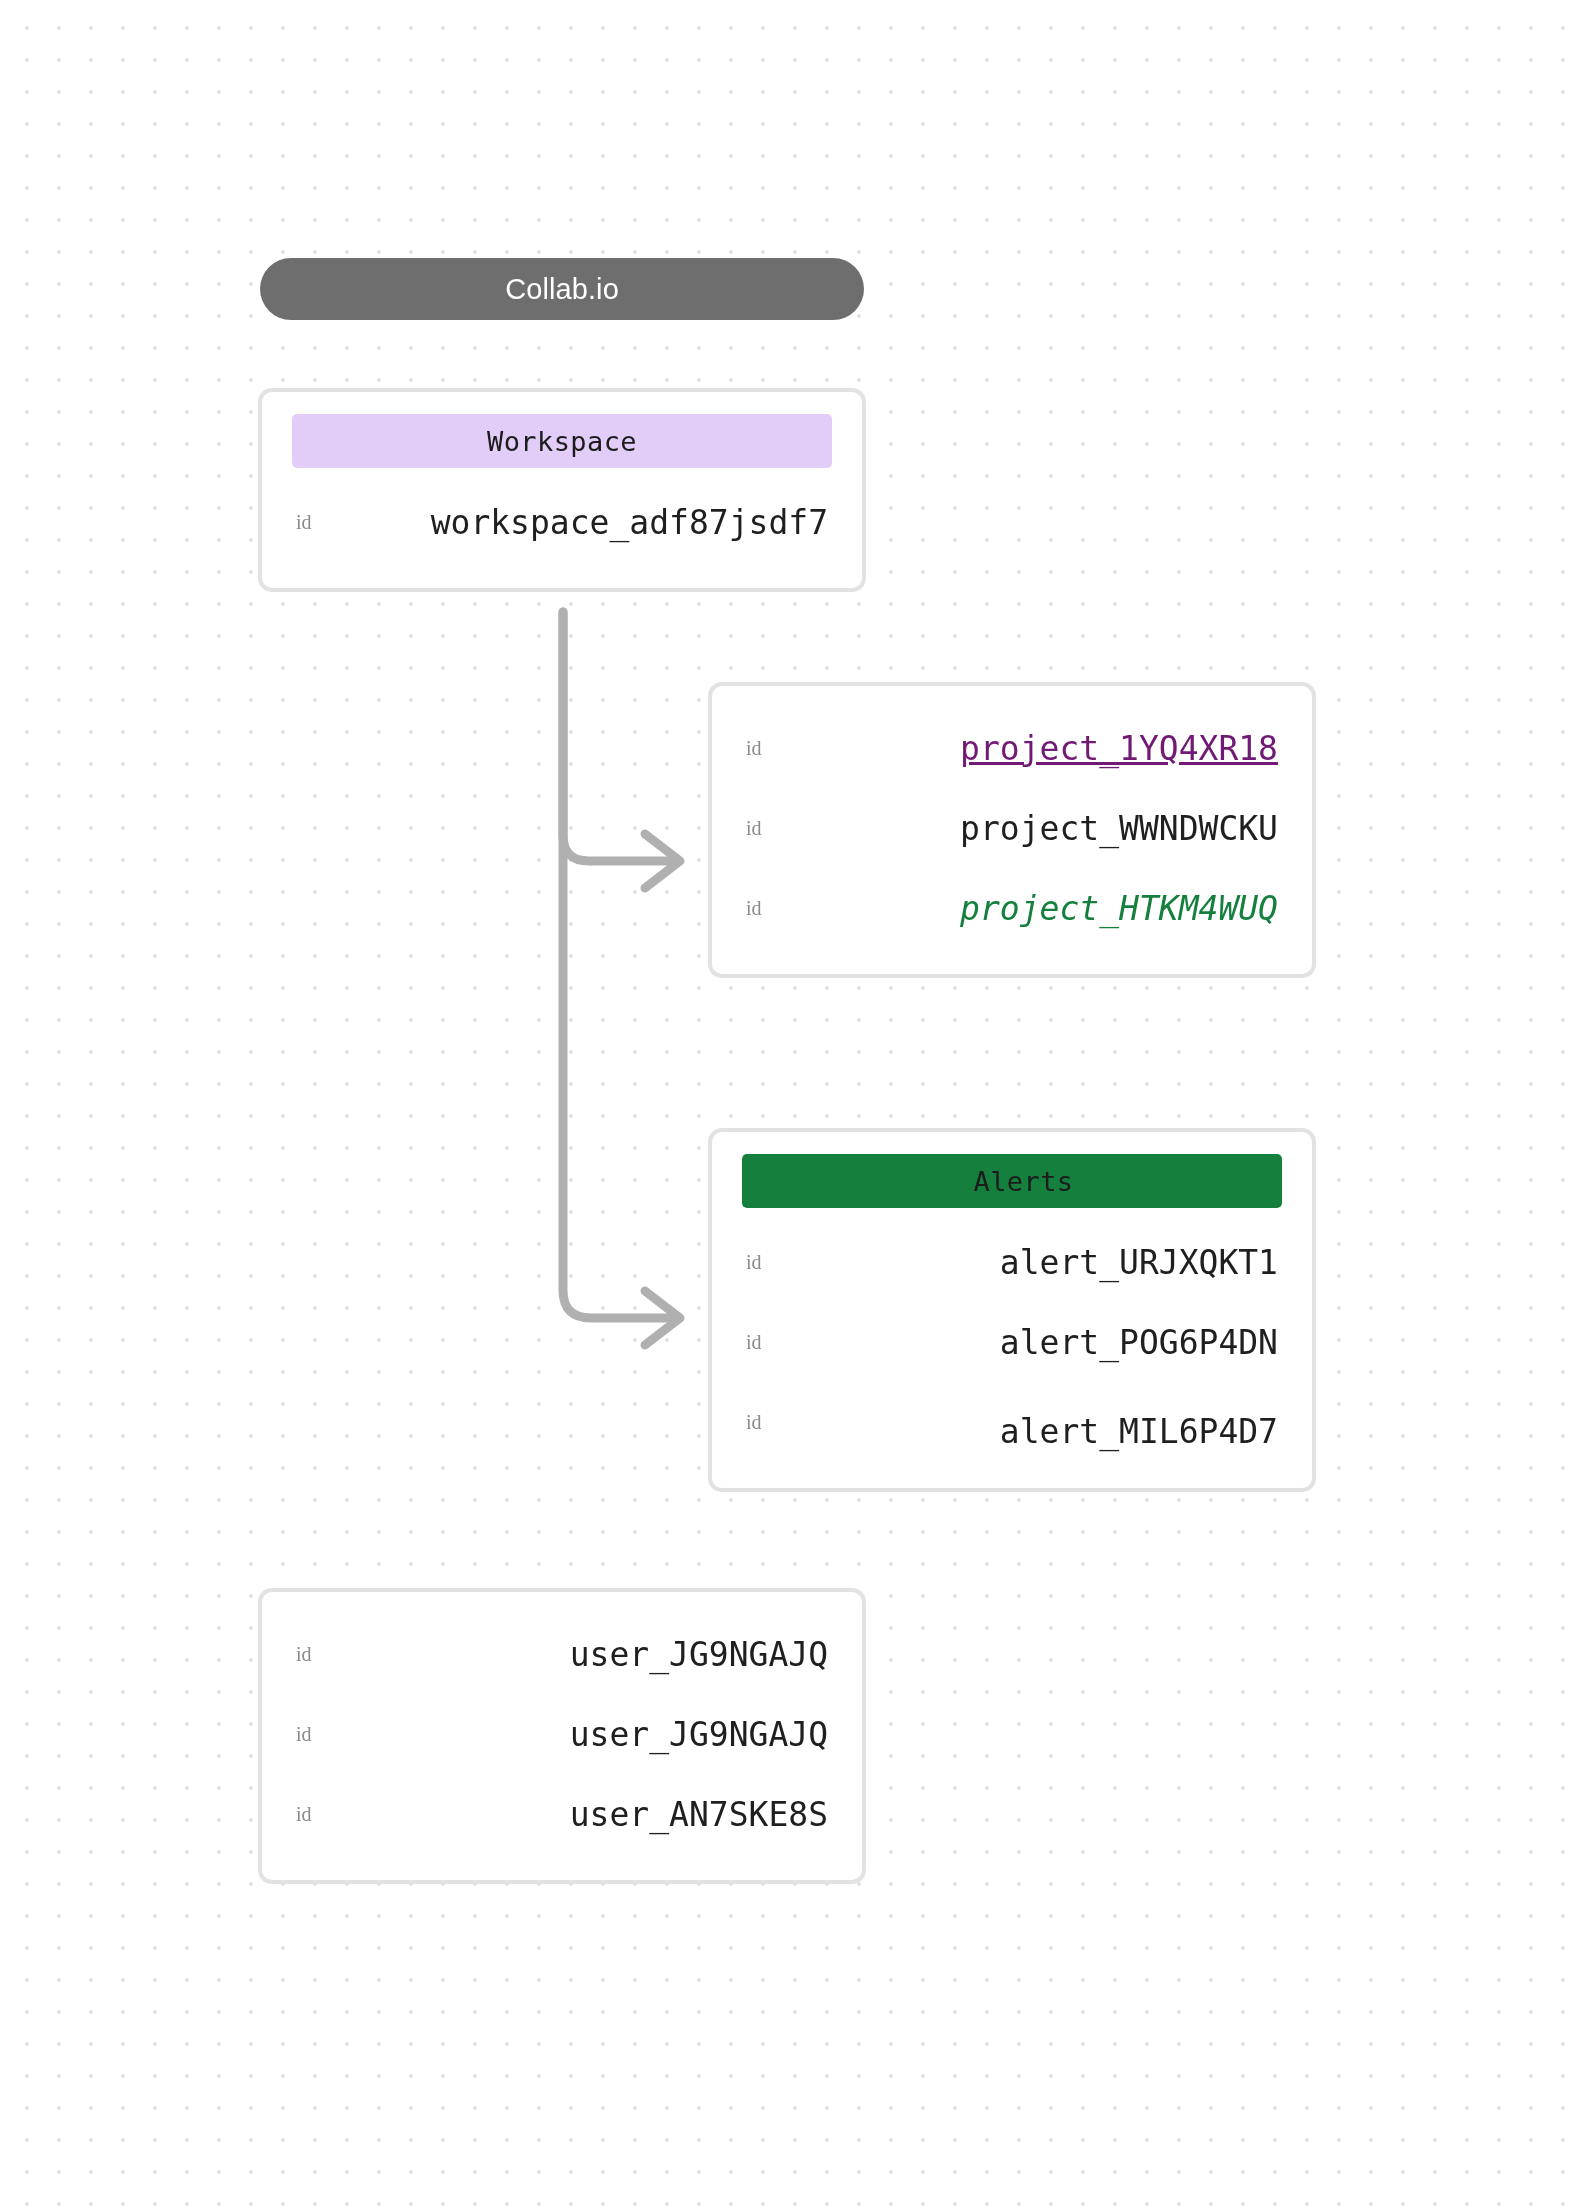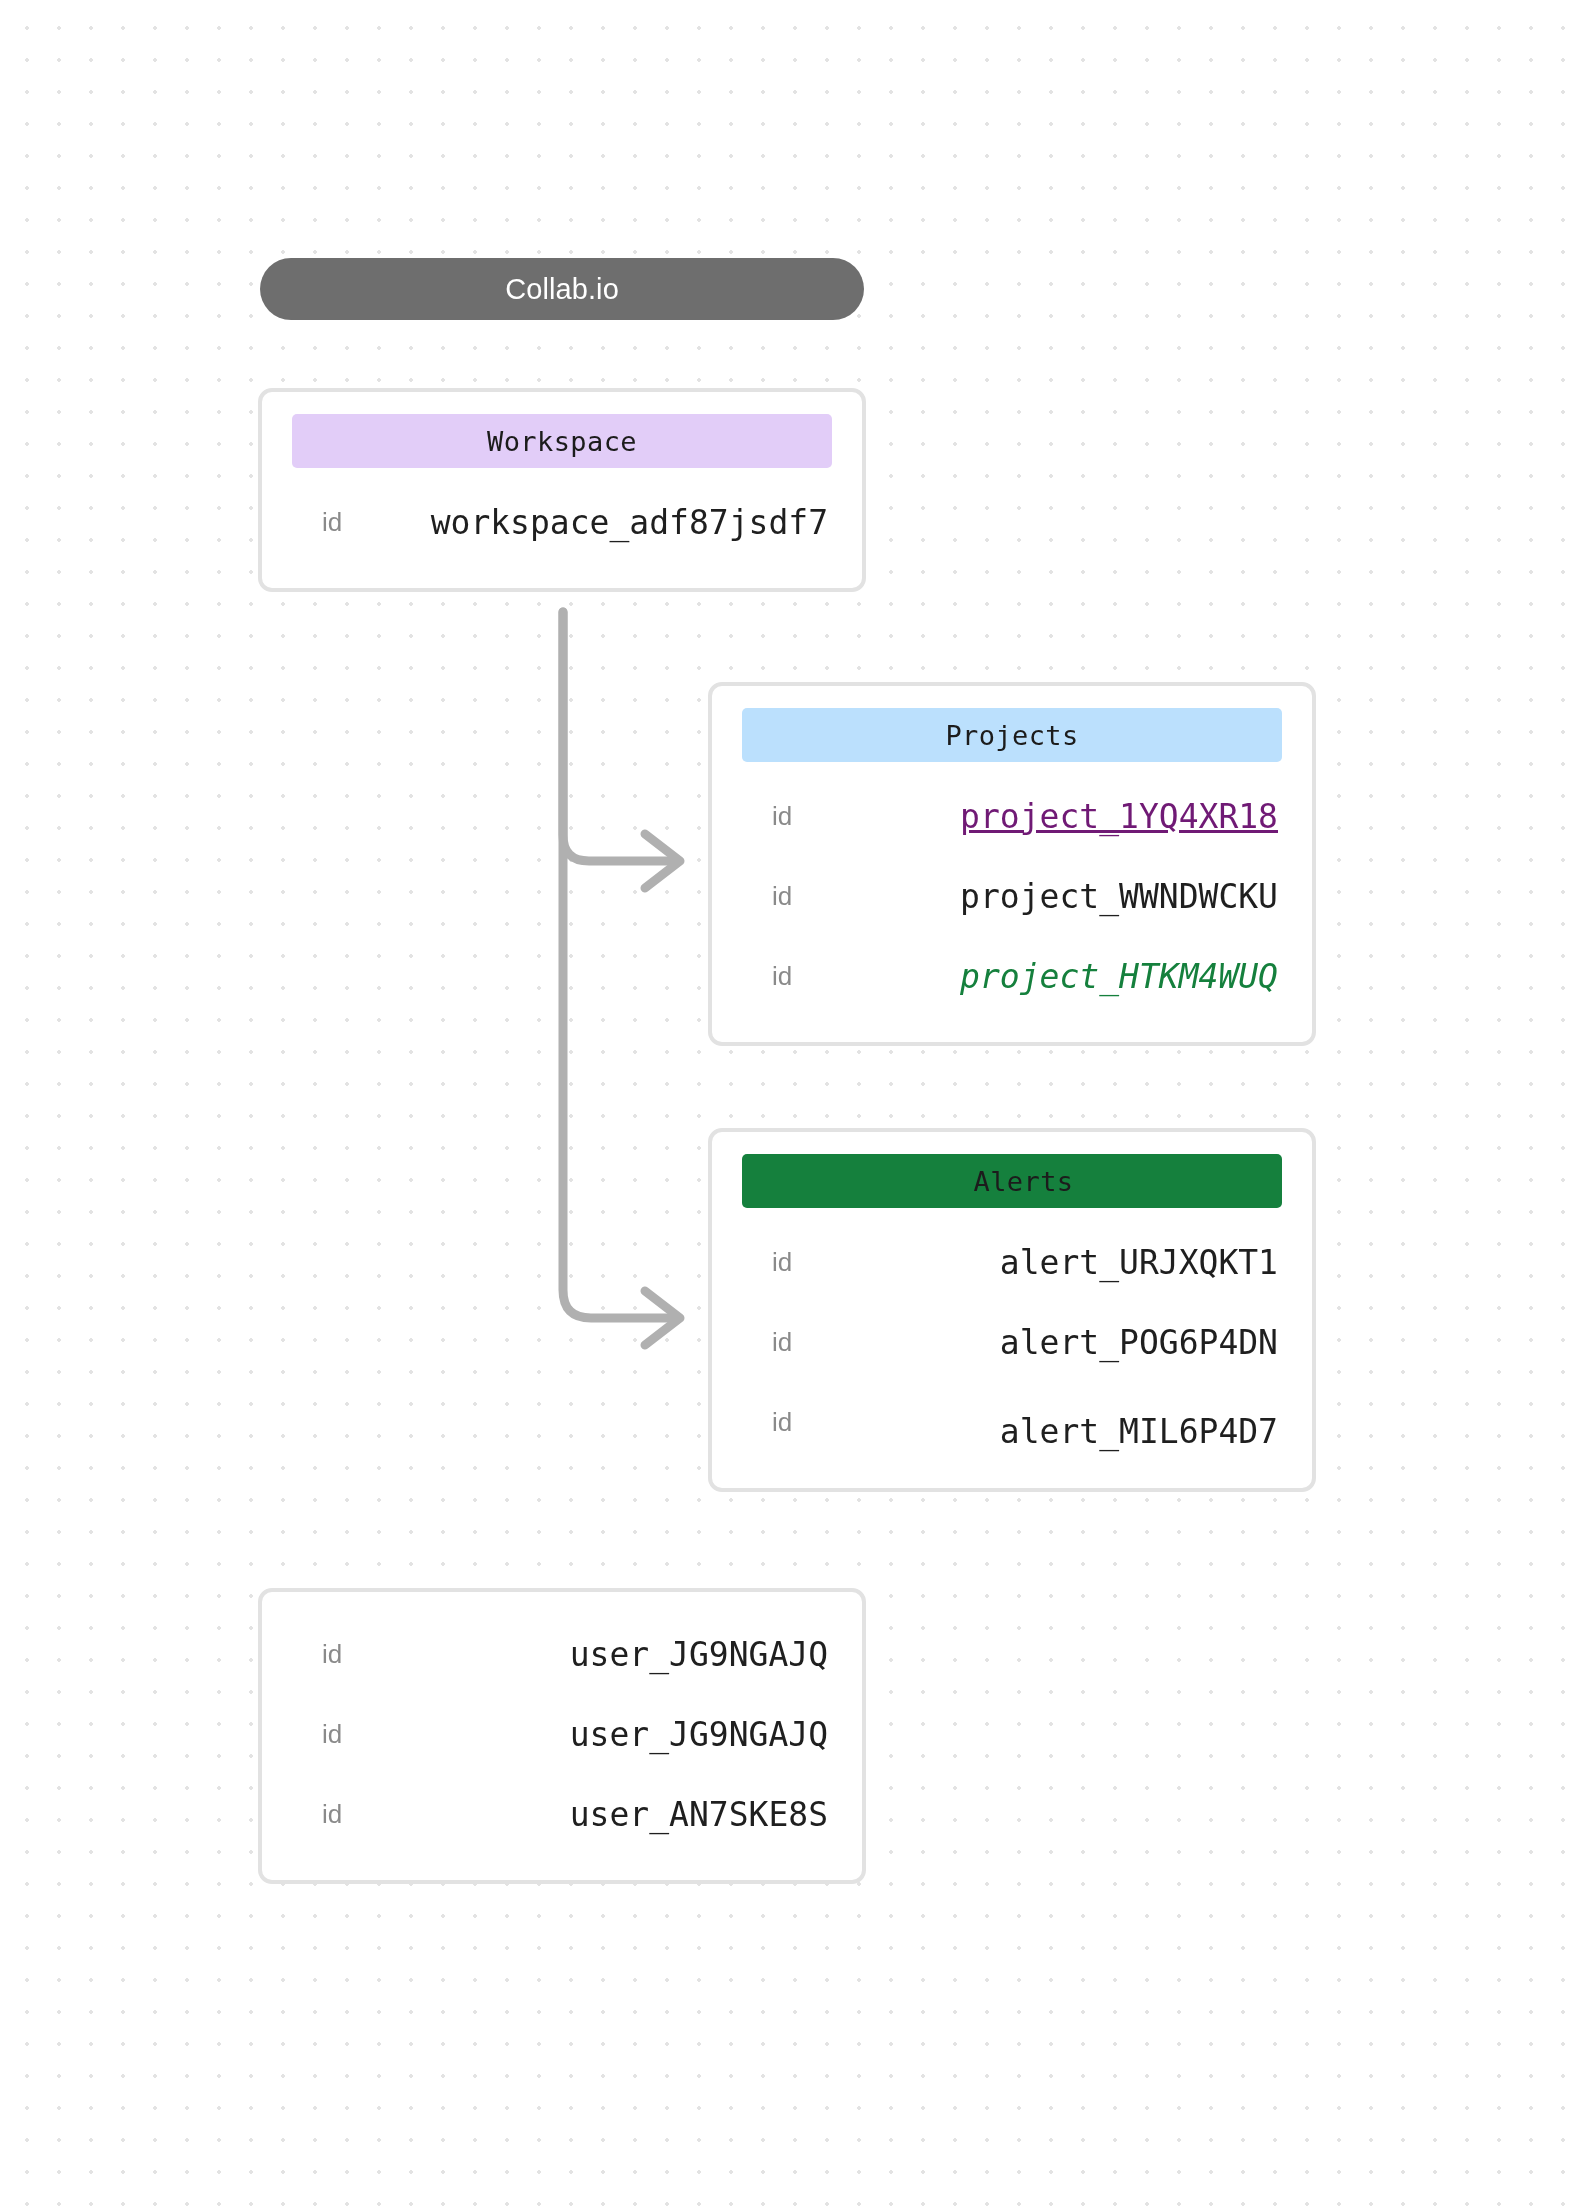"id" .row-key { font-family: Liberation Sans, sans-serif -> Liberation Serif, serif; font-size: 26px -> 20px; margin-left: 26px -> none }
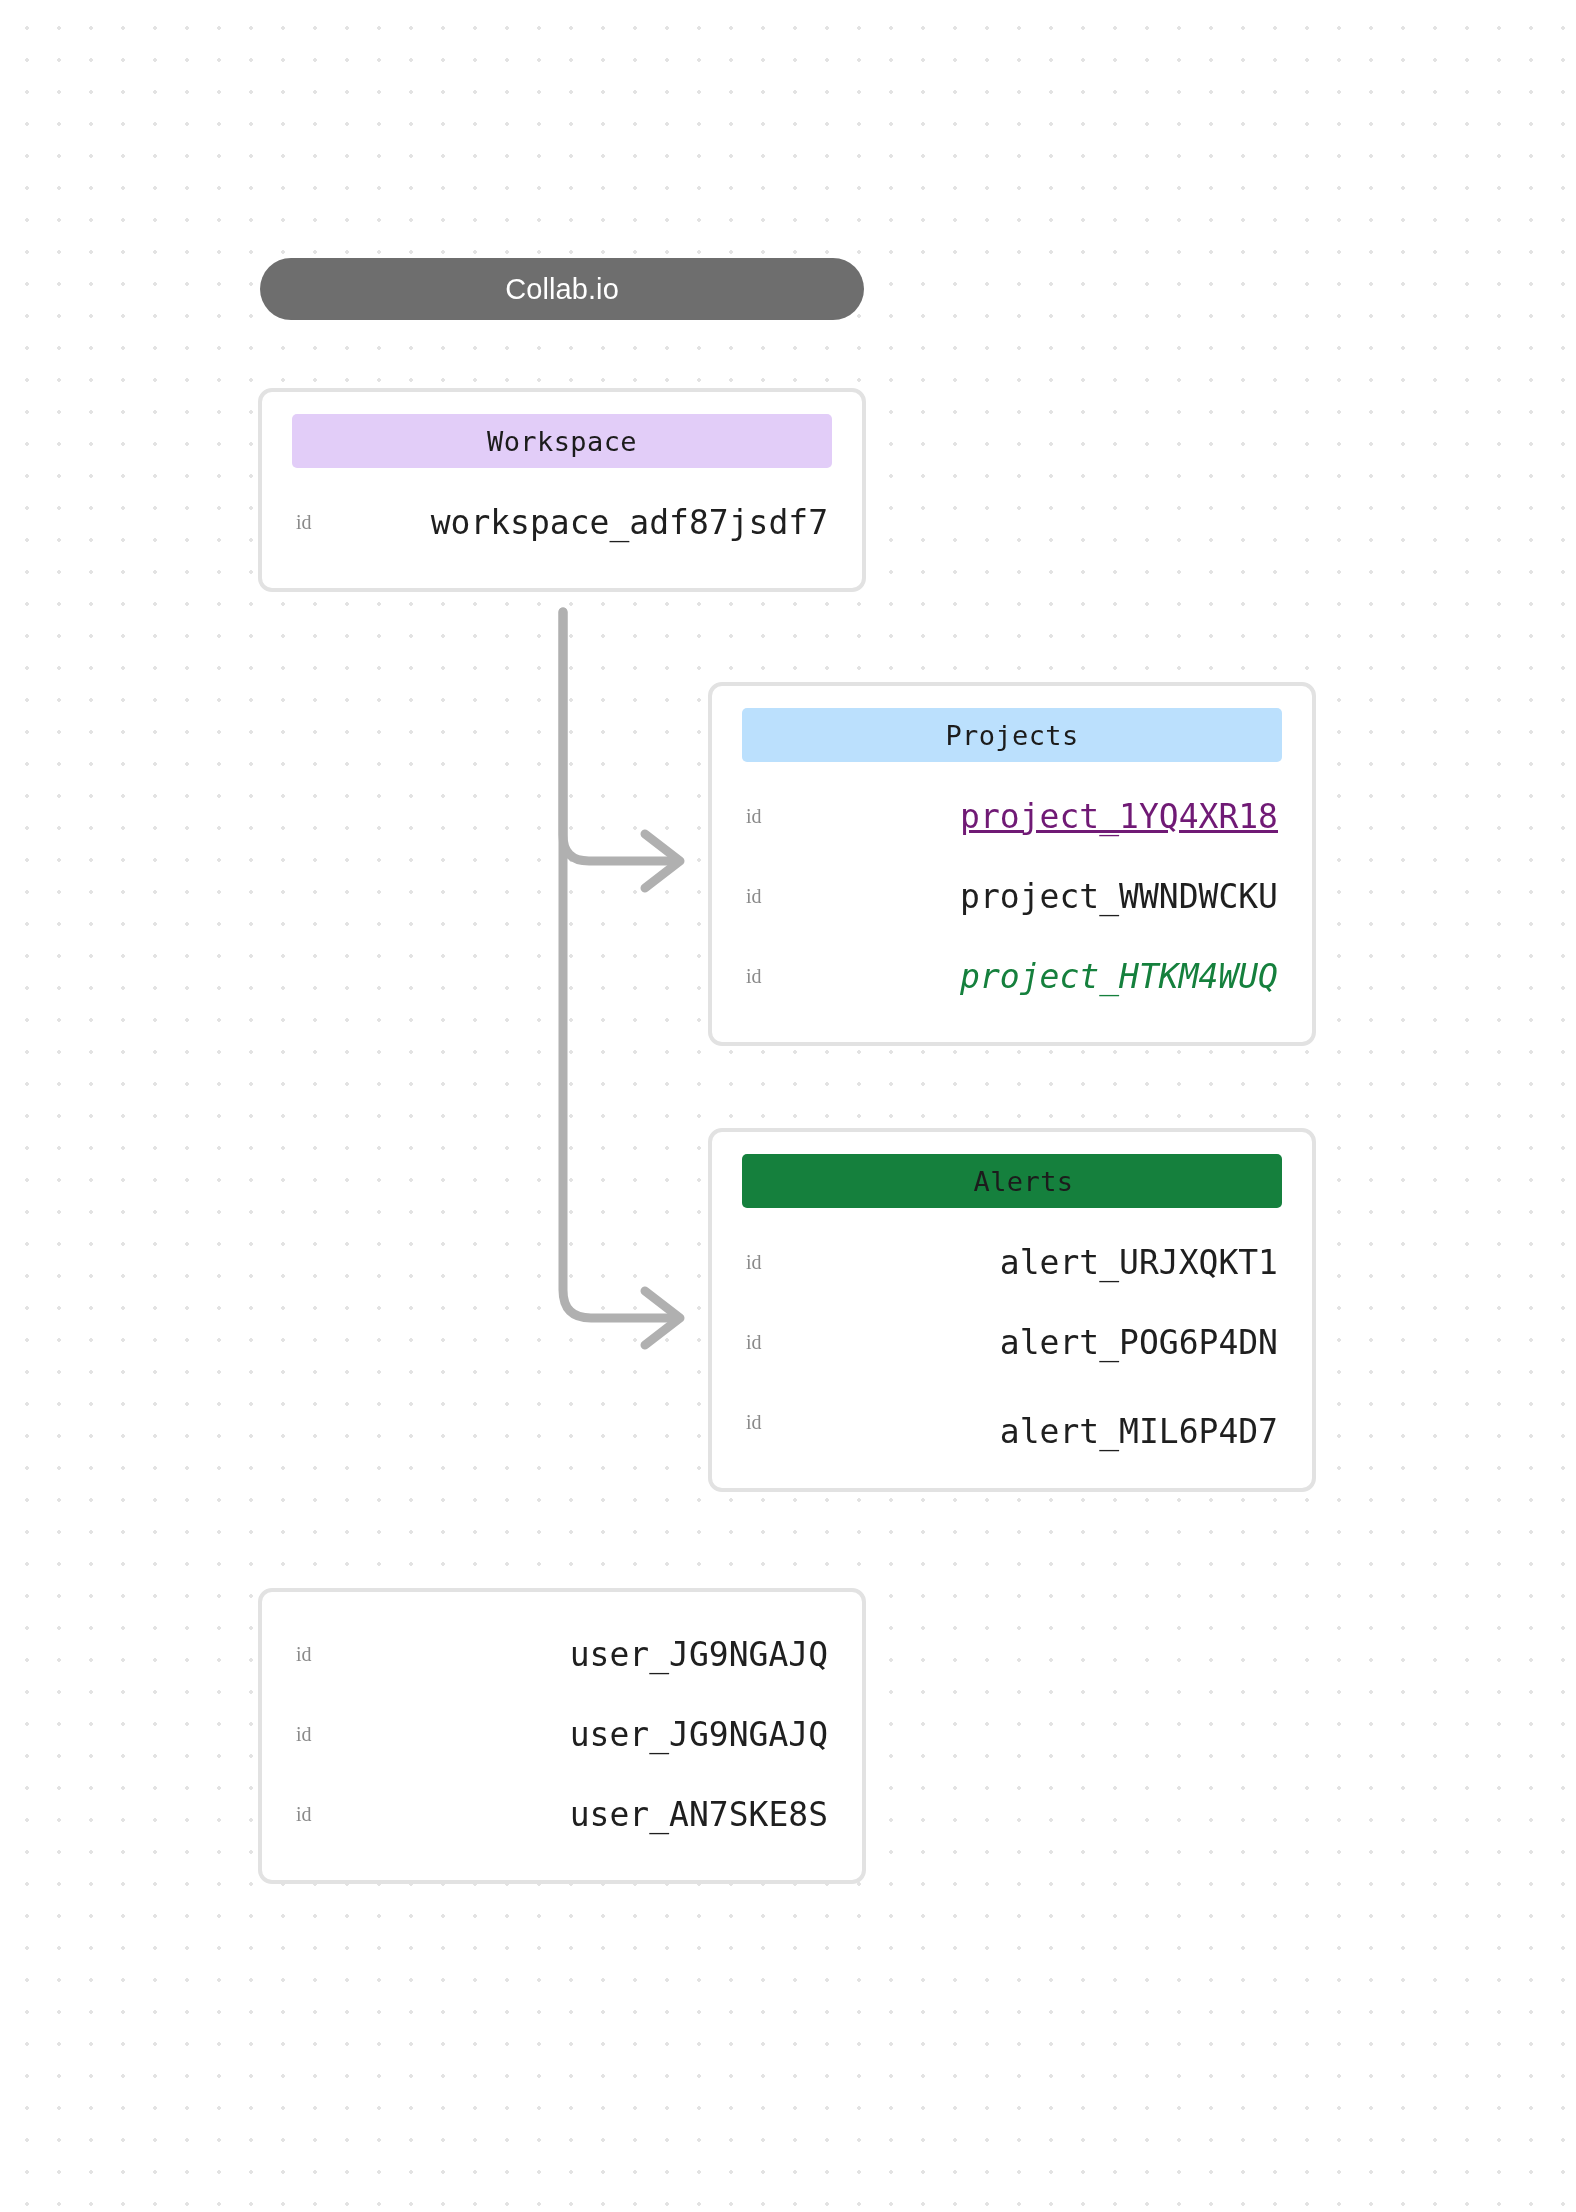"Projects" div.card-header { html: <div> <span>Projects</span> </div> -> none }
